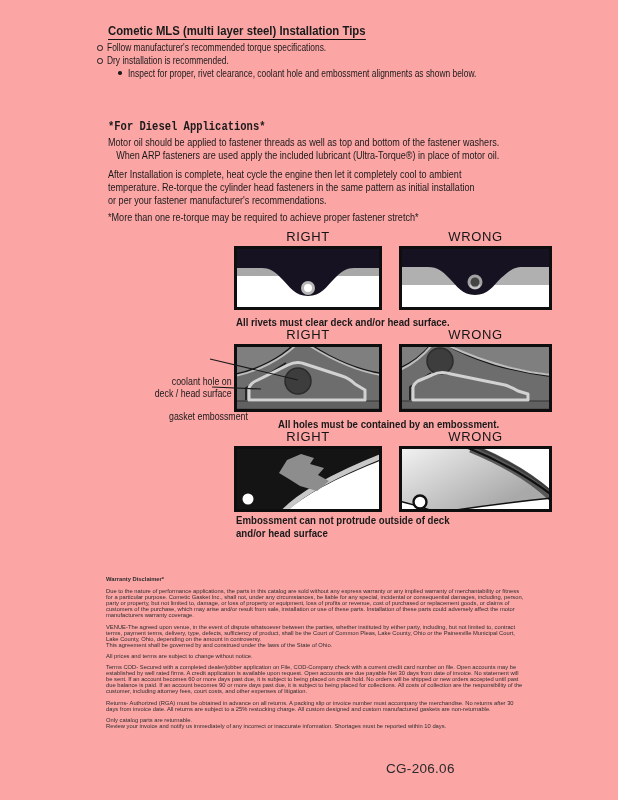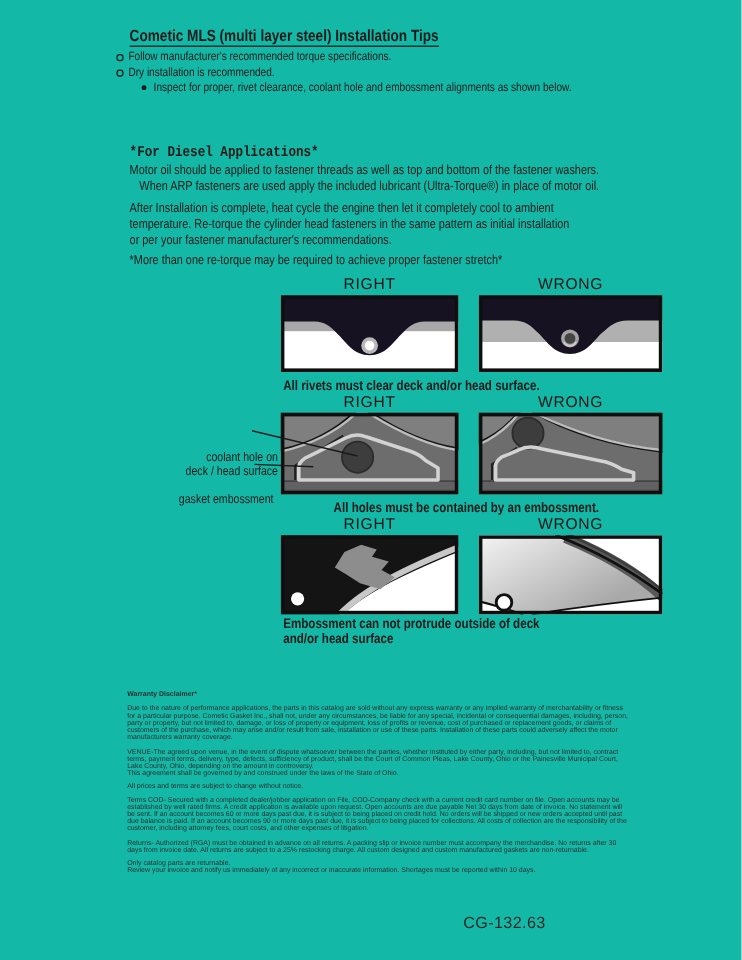"Cometic MLS (multi layer steel)" .page { background: #14b8a6 -> #fca5a5 }
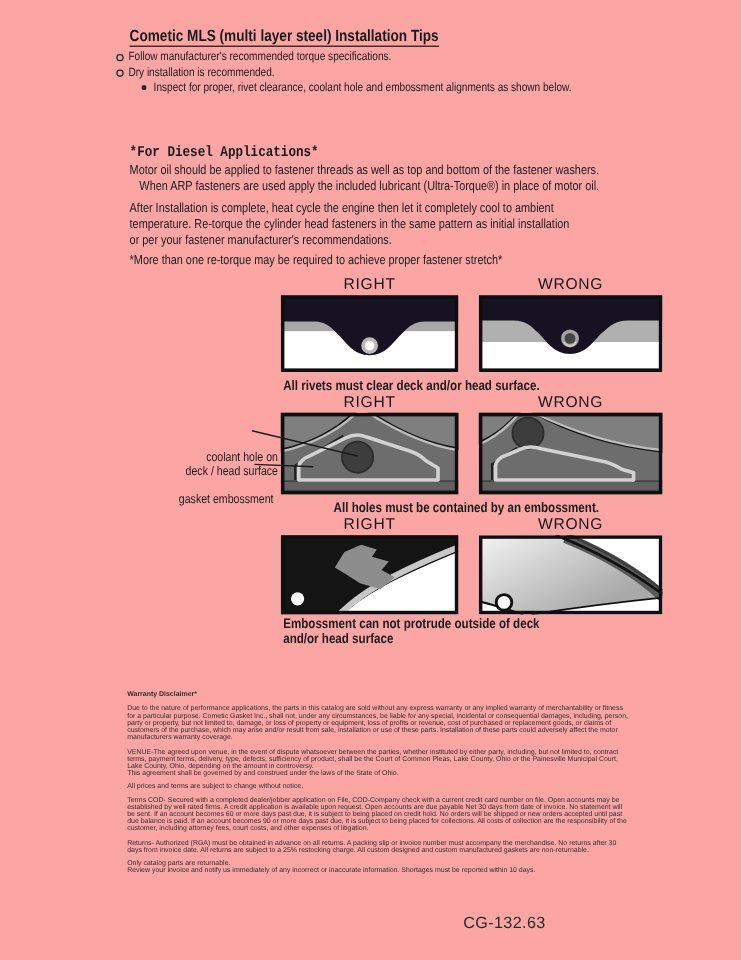"gasket embossment" div.abs { left: 96px -> 116px }
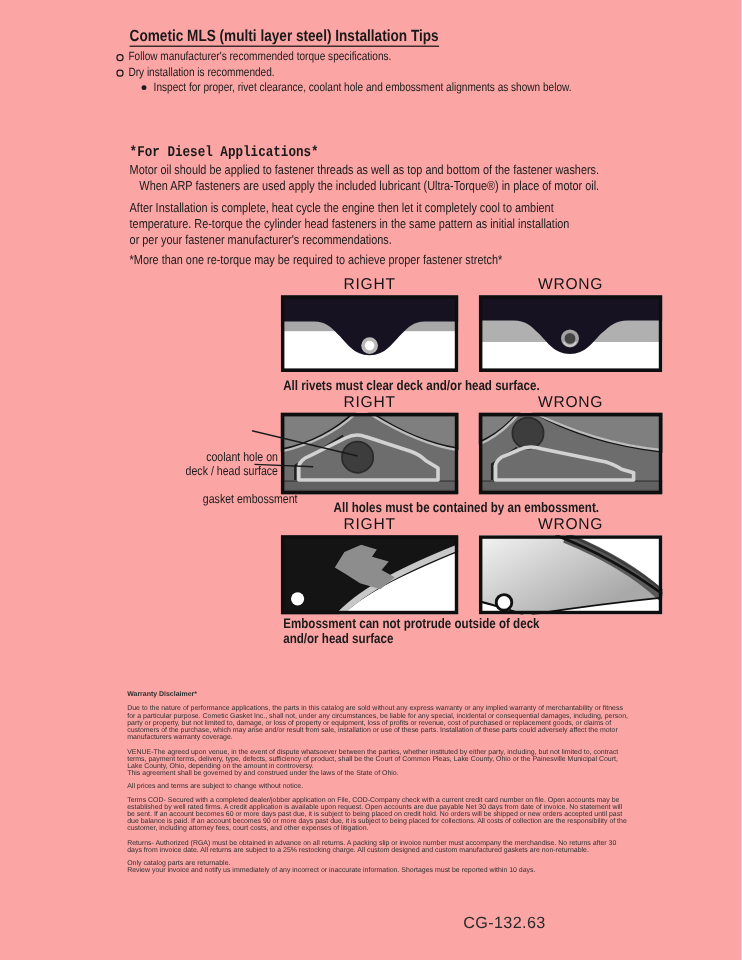"CG-132.63" div.abs { text: CG-132.63 -> CG-206.06 }
